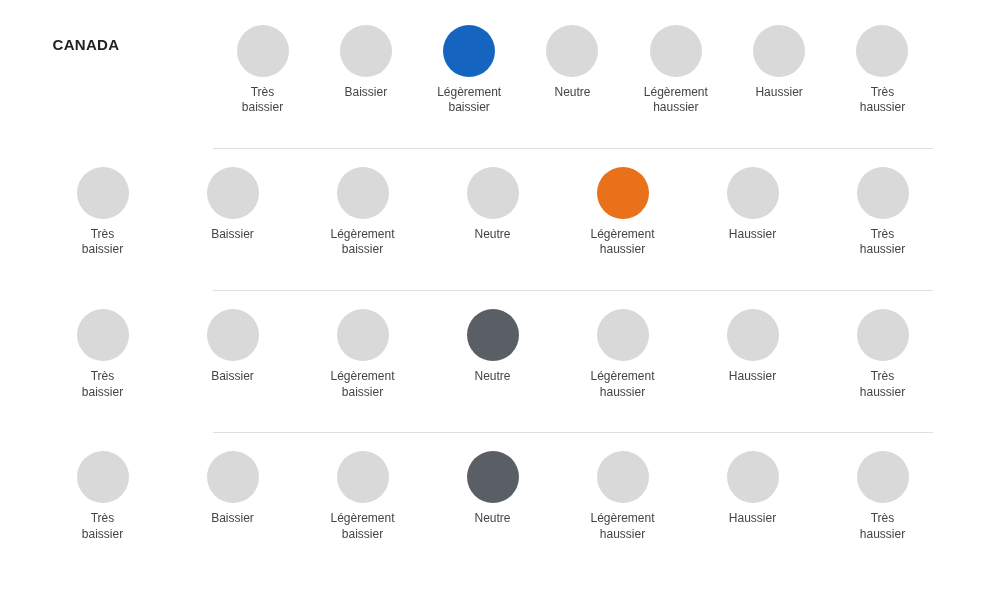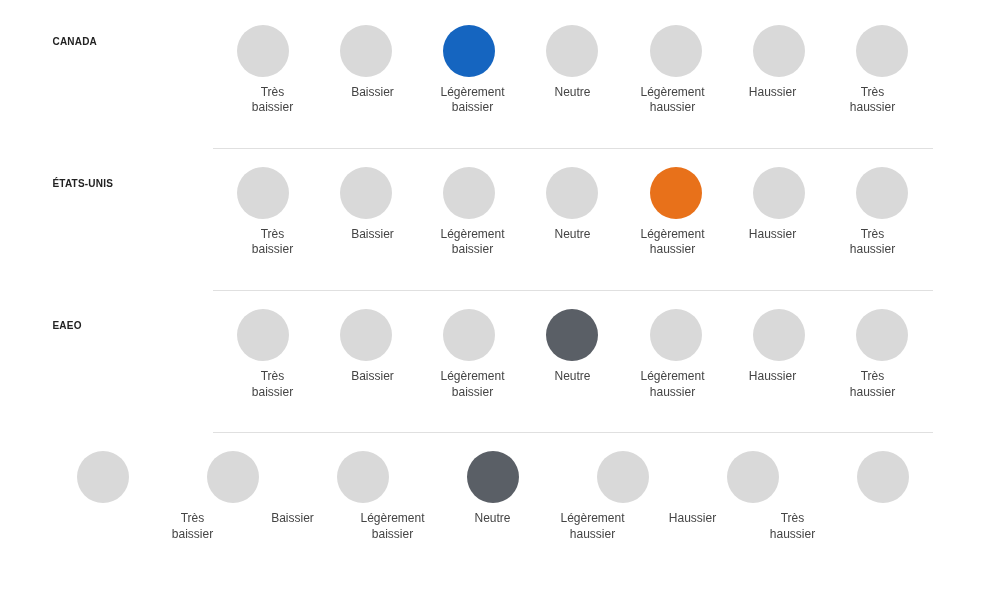"CANADA" .row-label { font-size: 10px -> 15px }
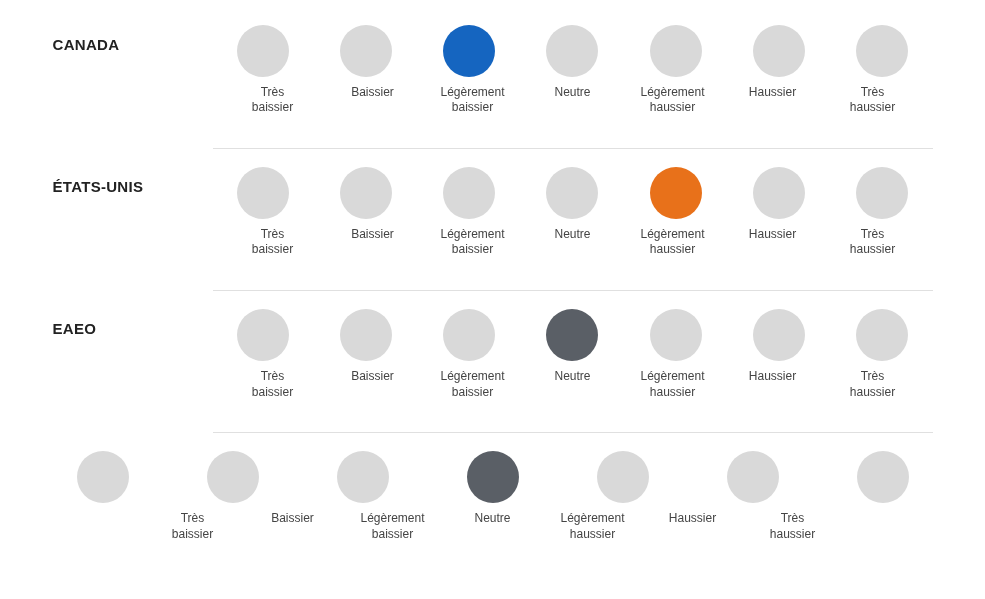"Très" .labels-row { justify-content: center -> space-between }
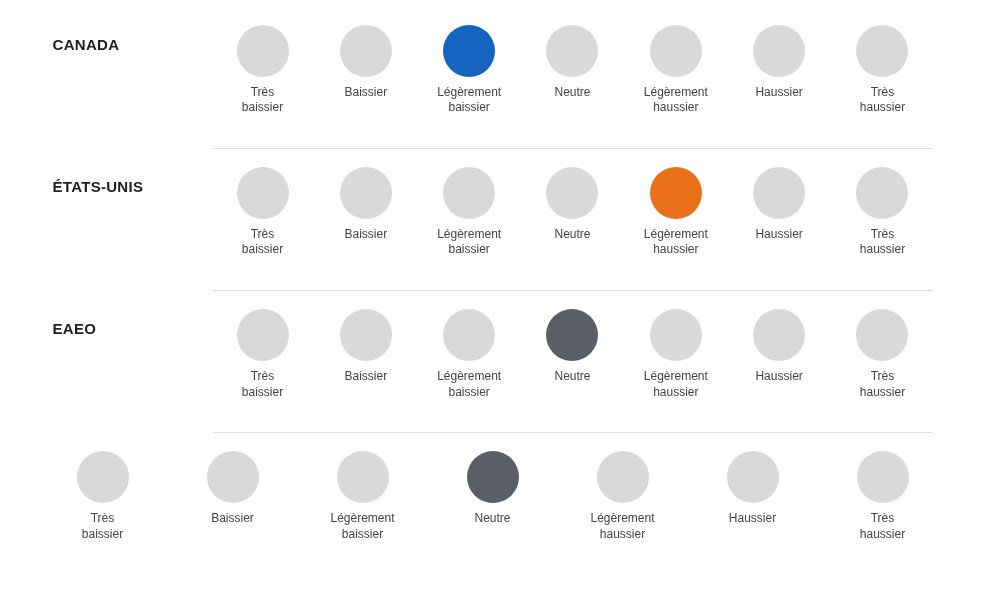"ÉTATS-UNIS" div.row-label { html: <div>ÉTATS-UNIS</div> -> none }
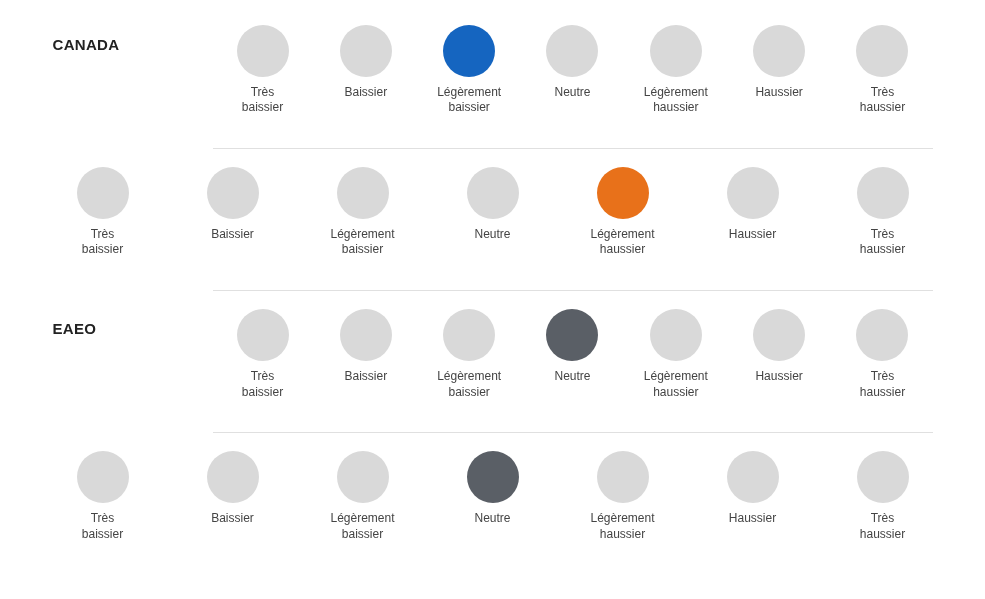"EAEO" div.row-label { html: <div>EAEO</div> -> none }
